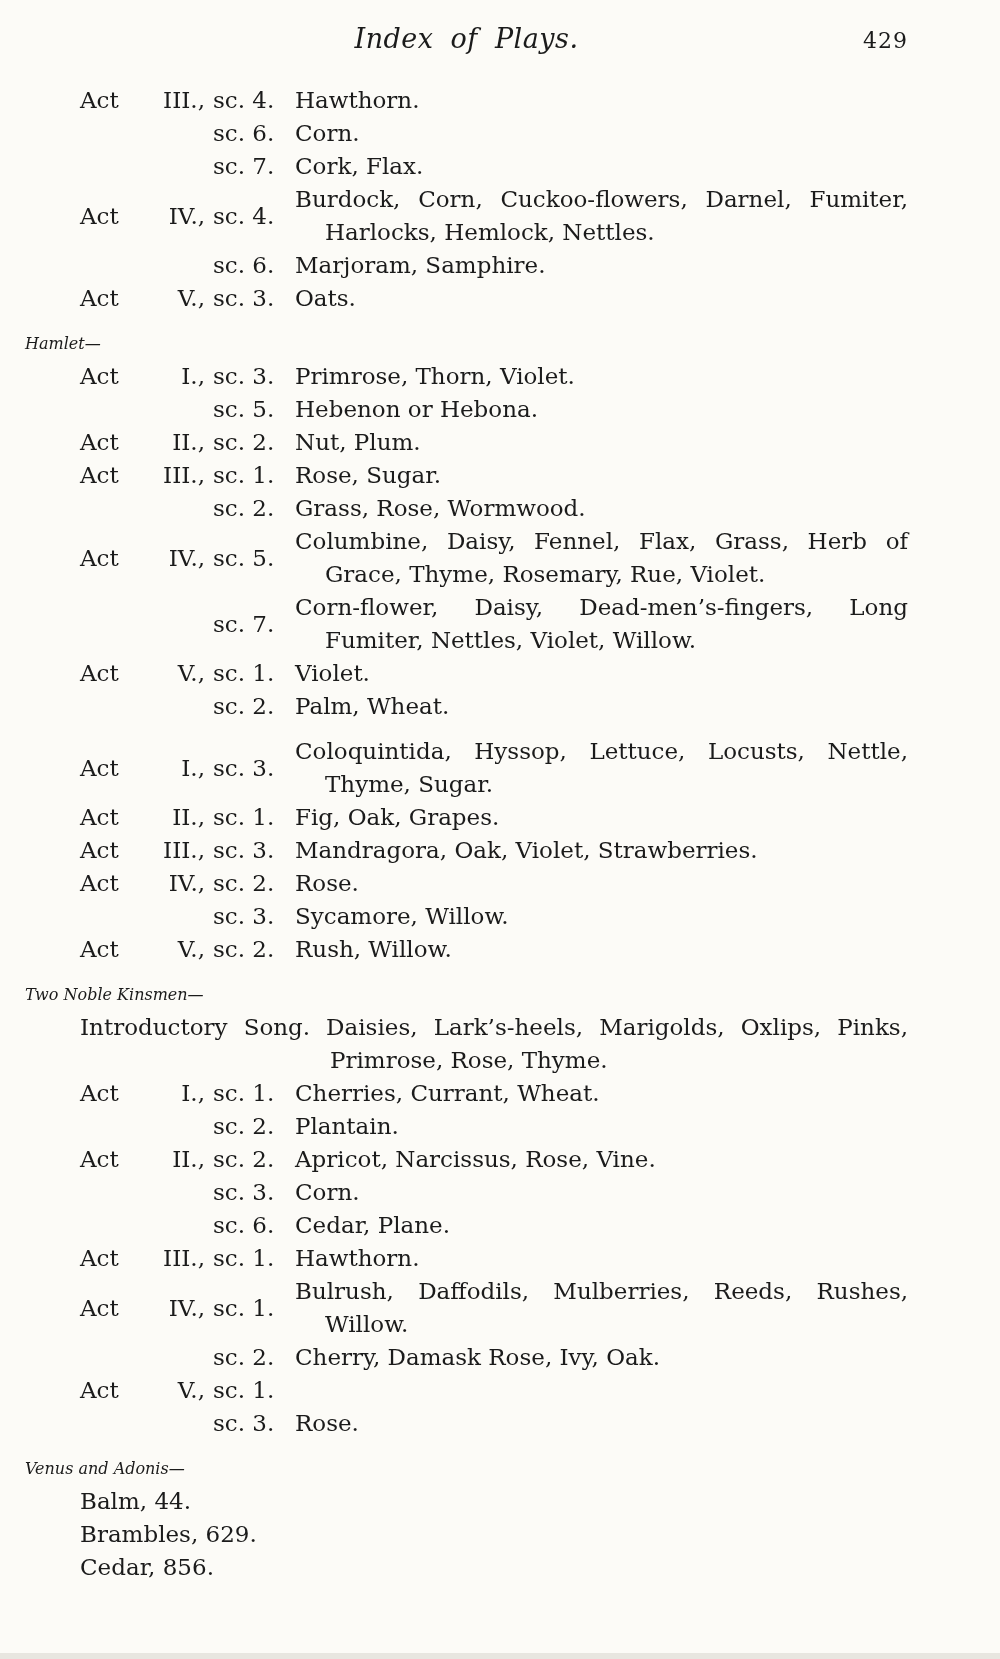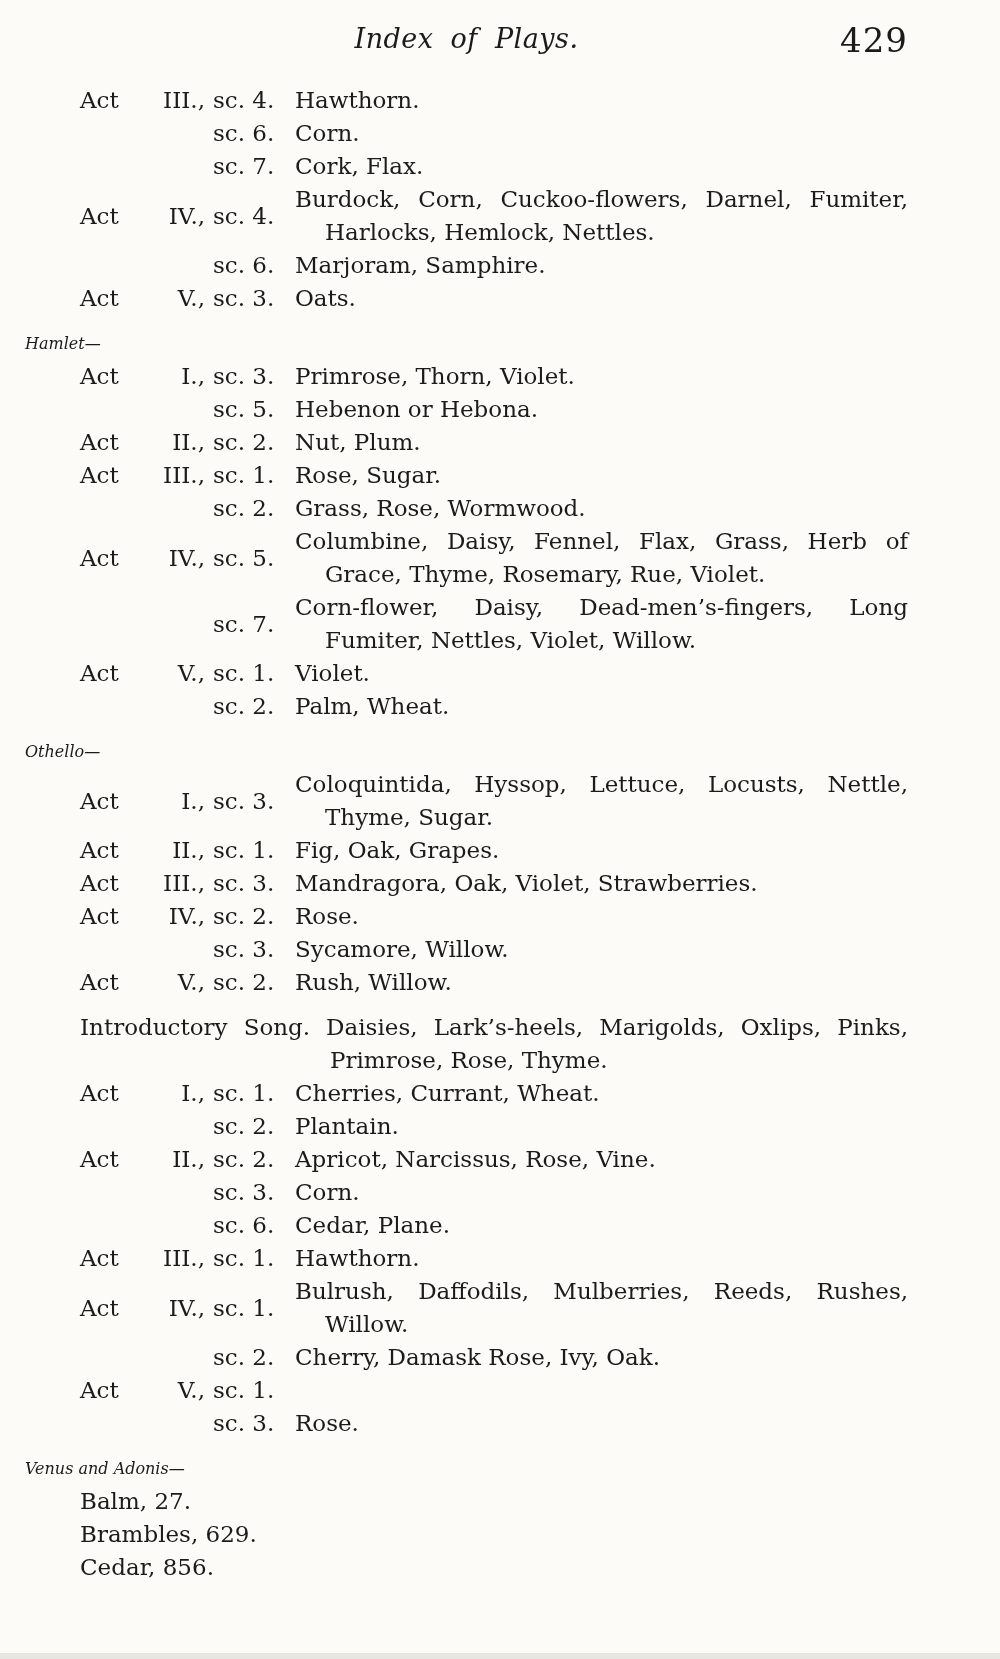"429" .page-number { font-size: 34px -> 22px }
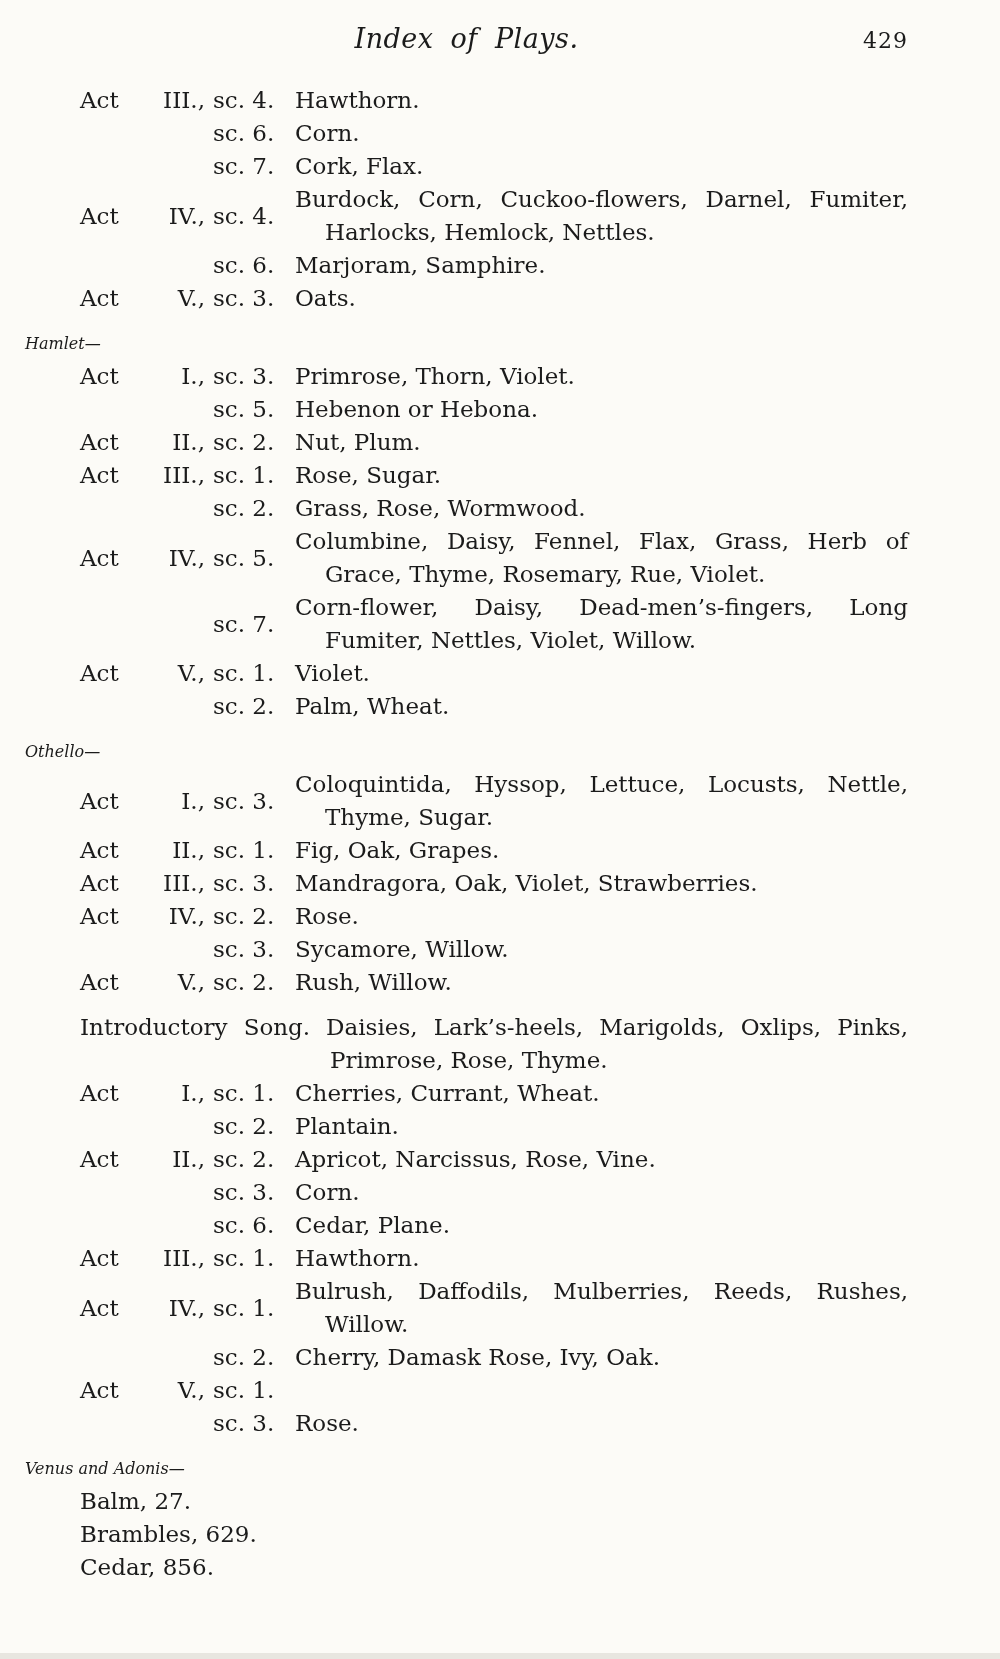"Othello—" div.section-title { html: <div>Othello—</div> -> none }
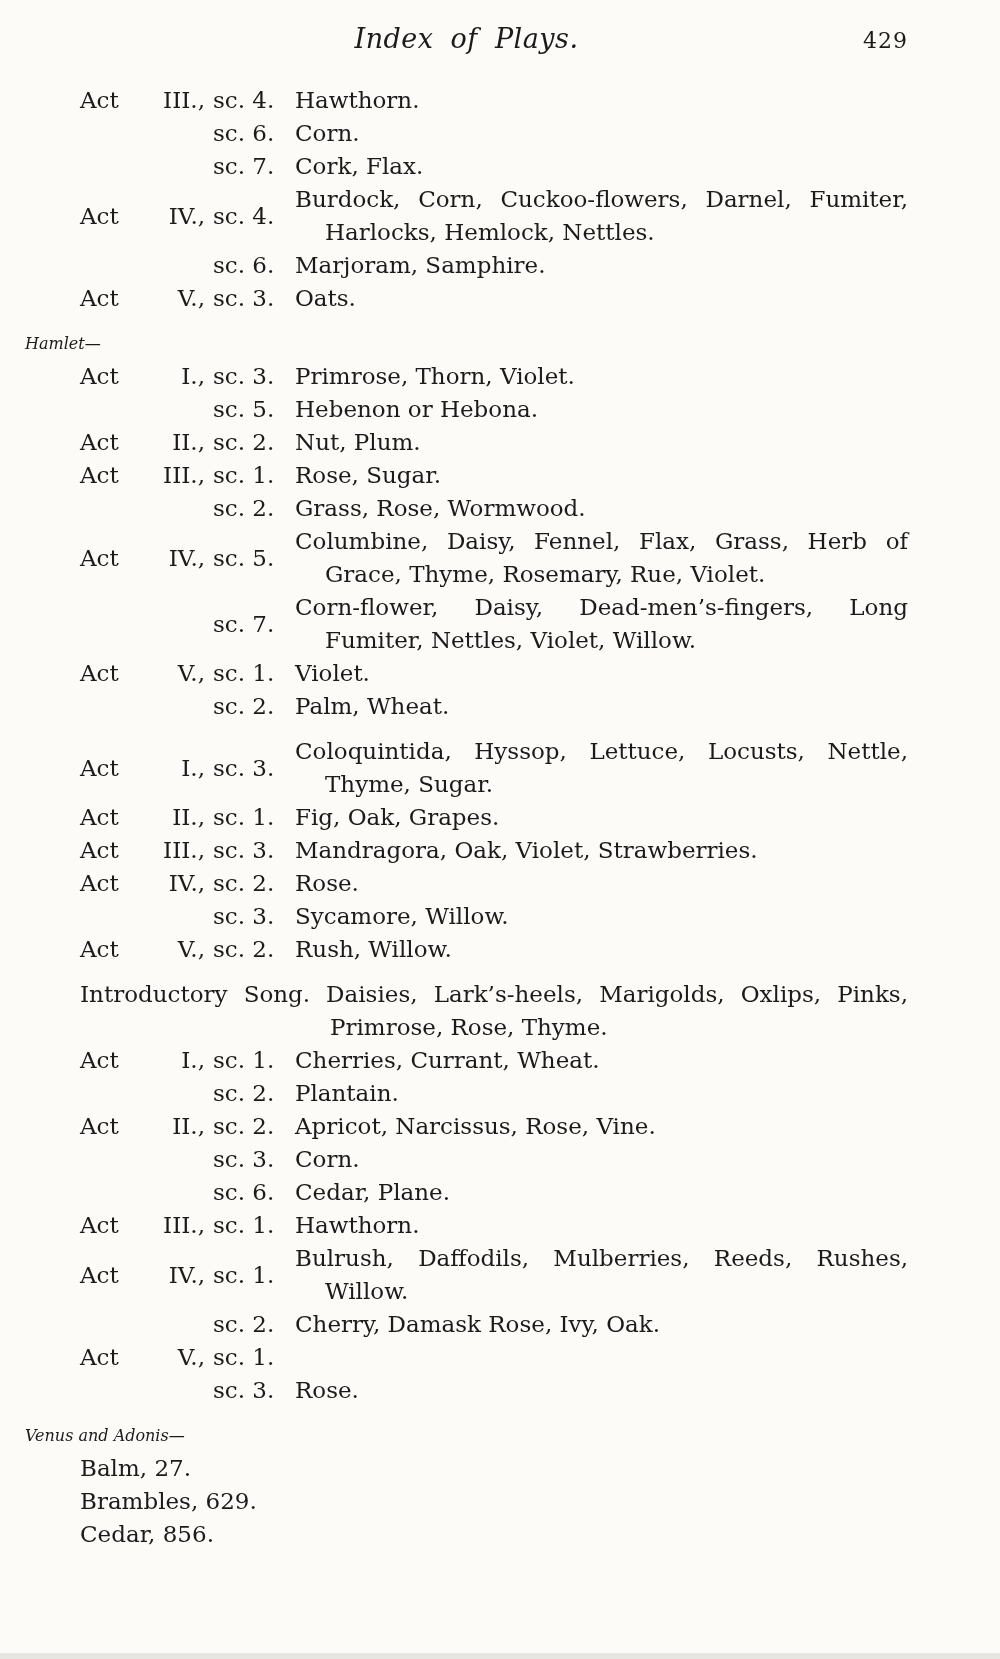"Two Noble Kinsmen—" div.section-title { html: none -> <div>Two Noble Kinsmen—</div> }
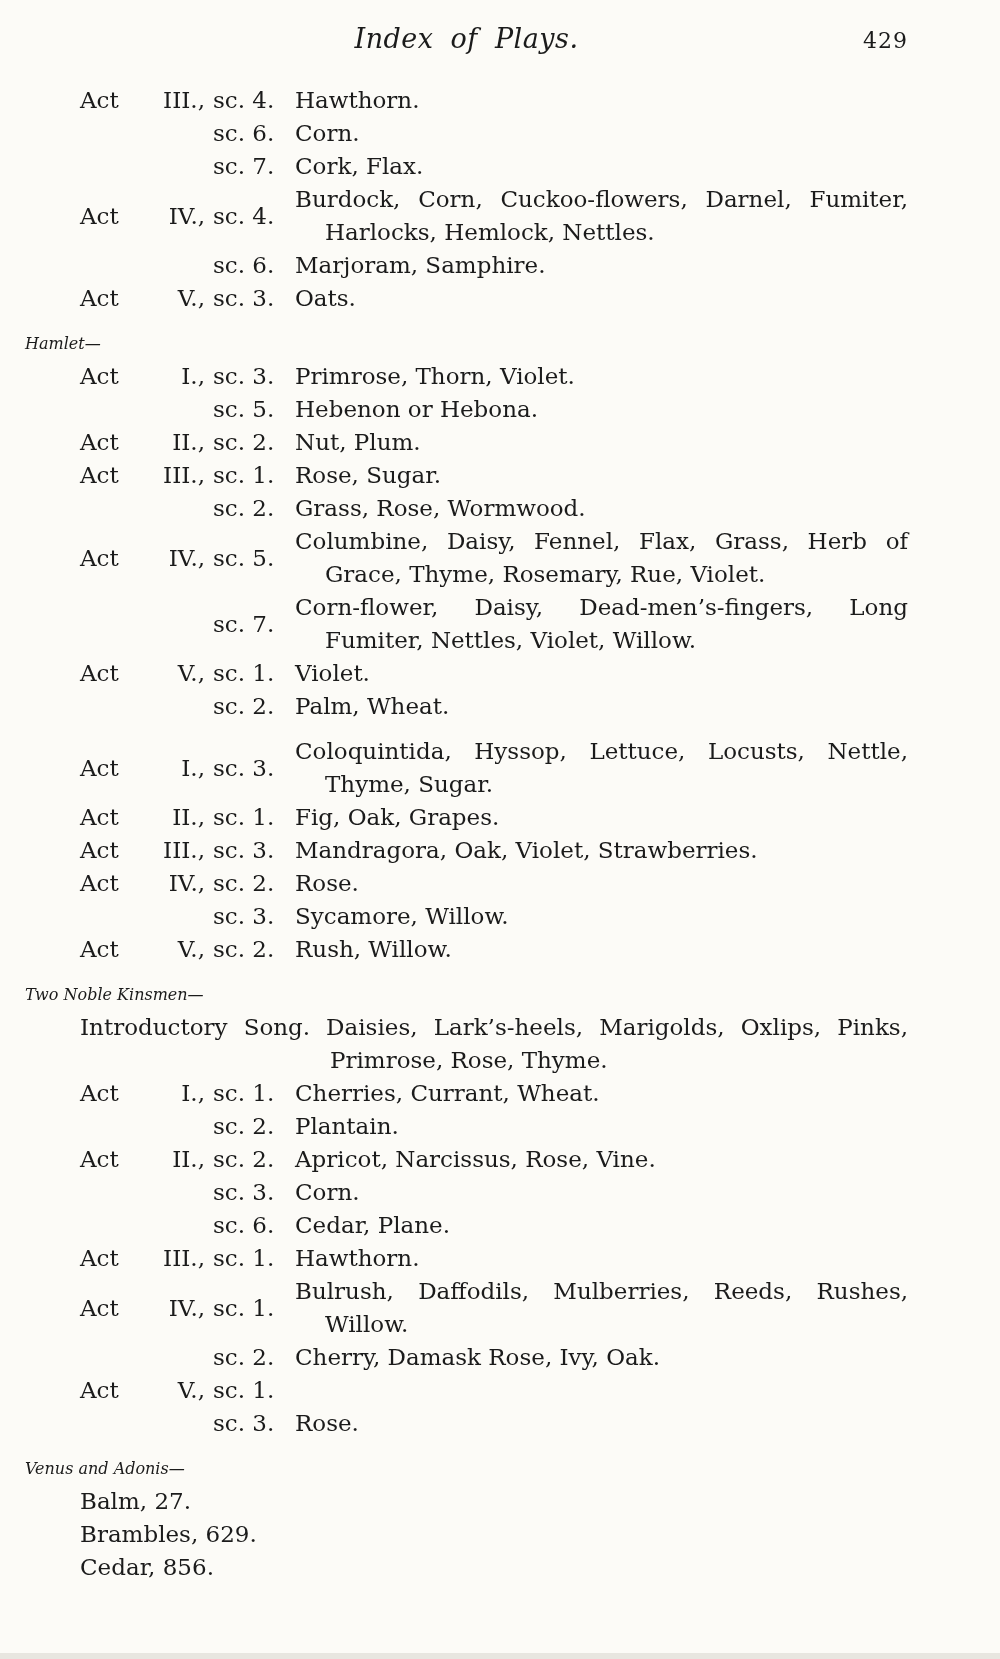"Balm, 27." div.entry-plain { text: 27 -> 44 }
